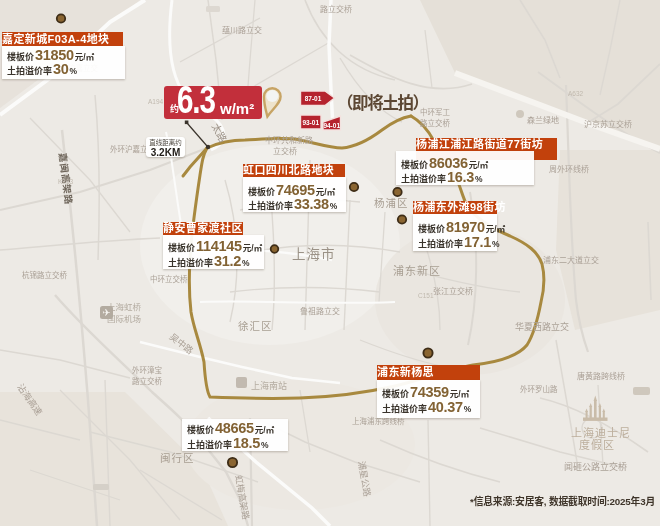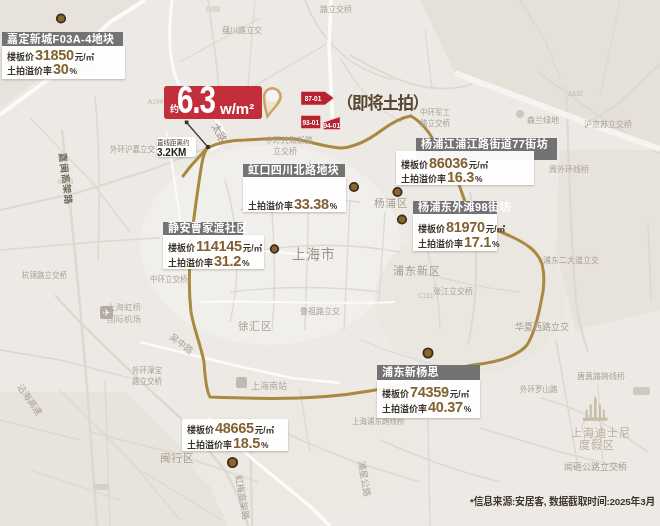"嘉定新城F03A-4地块" .hdr { background: #737373 -> #c2410c; padding-left: 5px -> none }
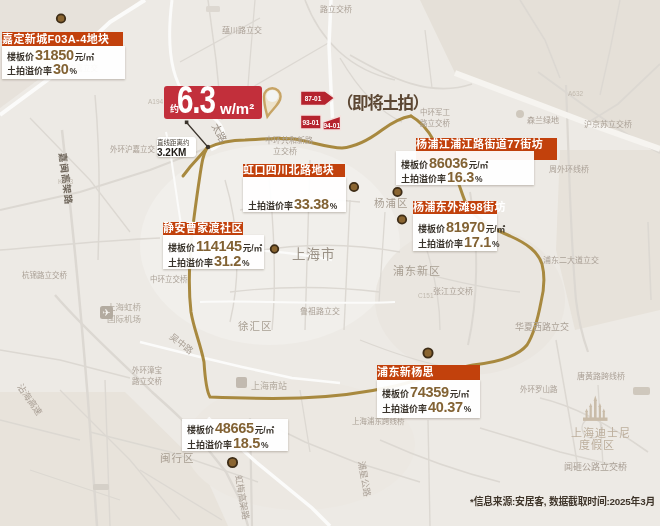"3.2KM" div { left: 157px -> 146px; text-align: none -> center }
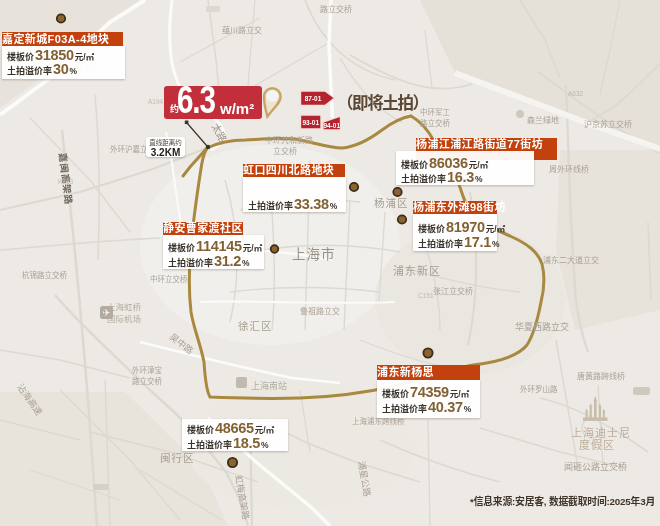"楼板价74695元/㎡" div.ln { html: none -> <div><span>楼板价</span><span>74695</span><span>元/㎡</span></div> }
